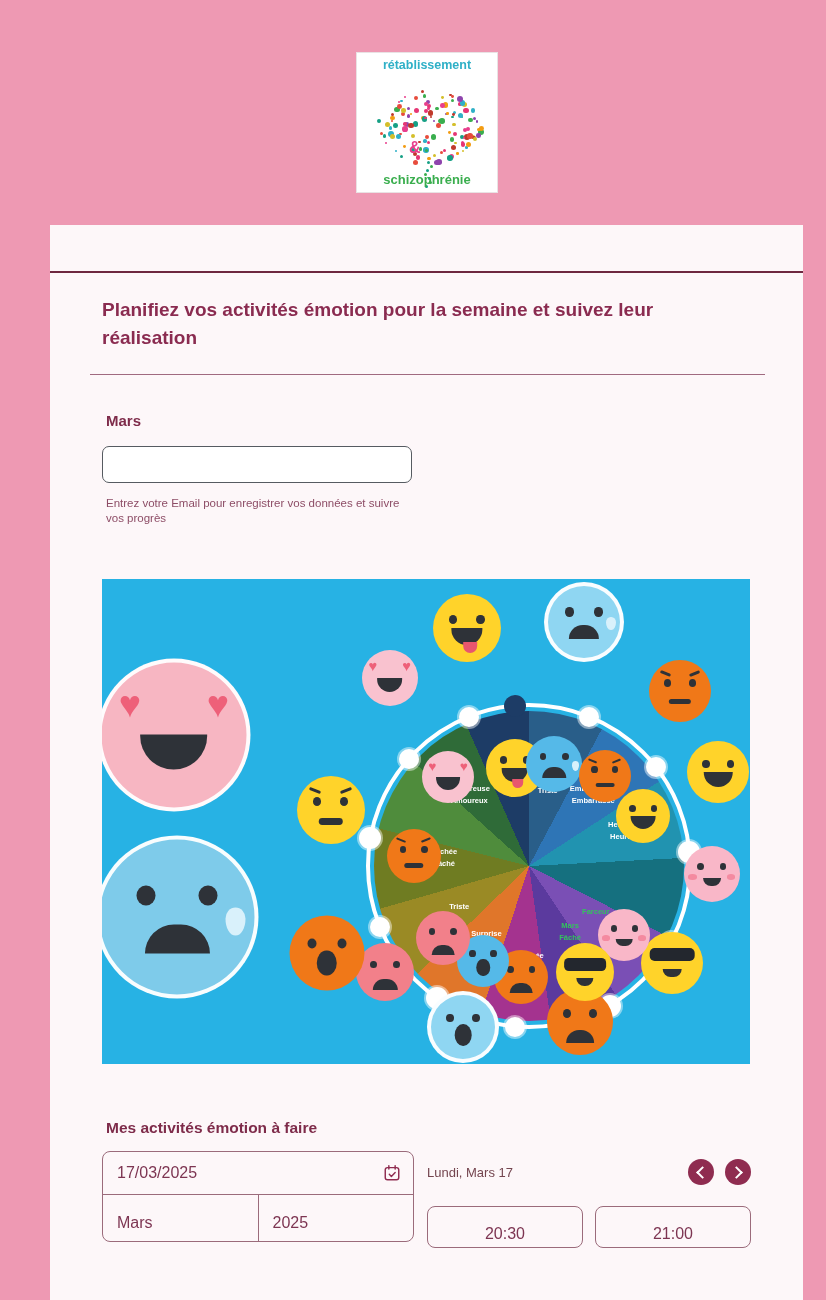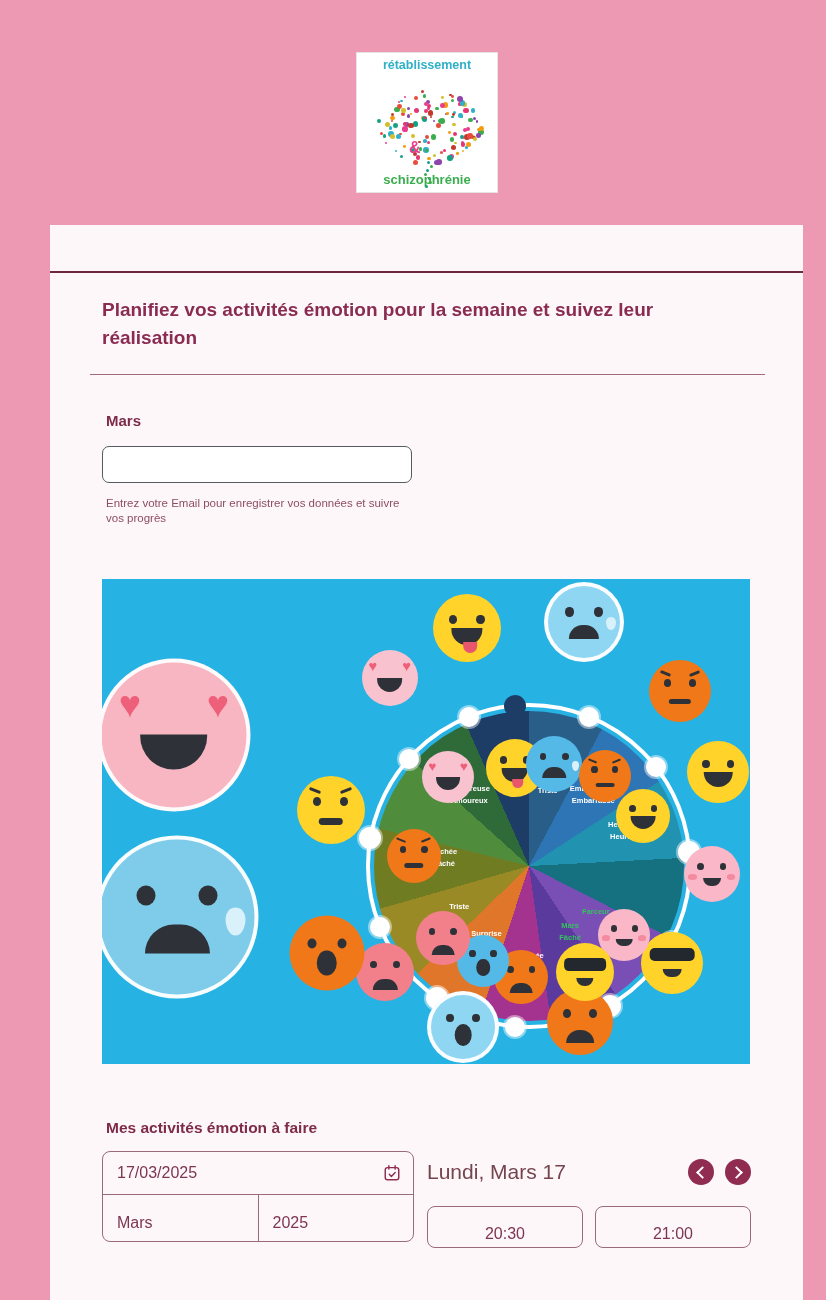"Lundi, Mars 17" .day-label { font-size: 21px -> 13px }
